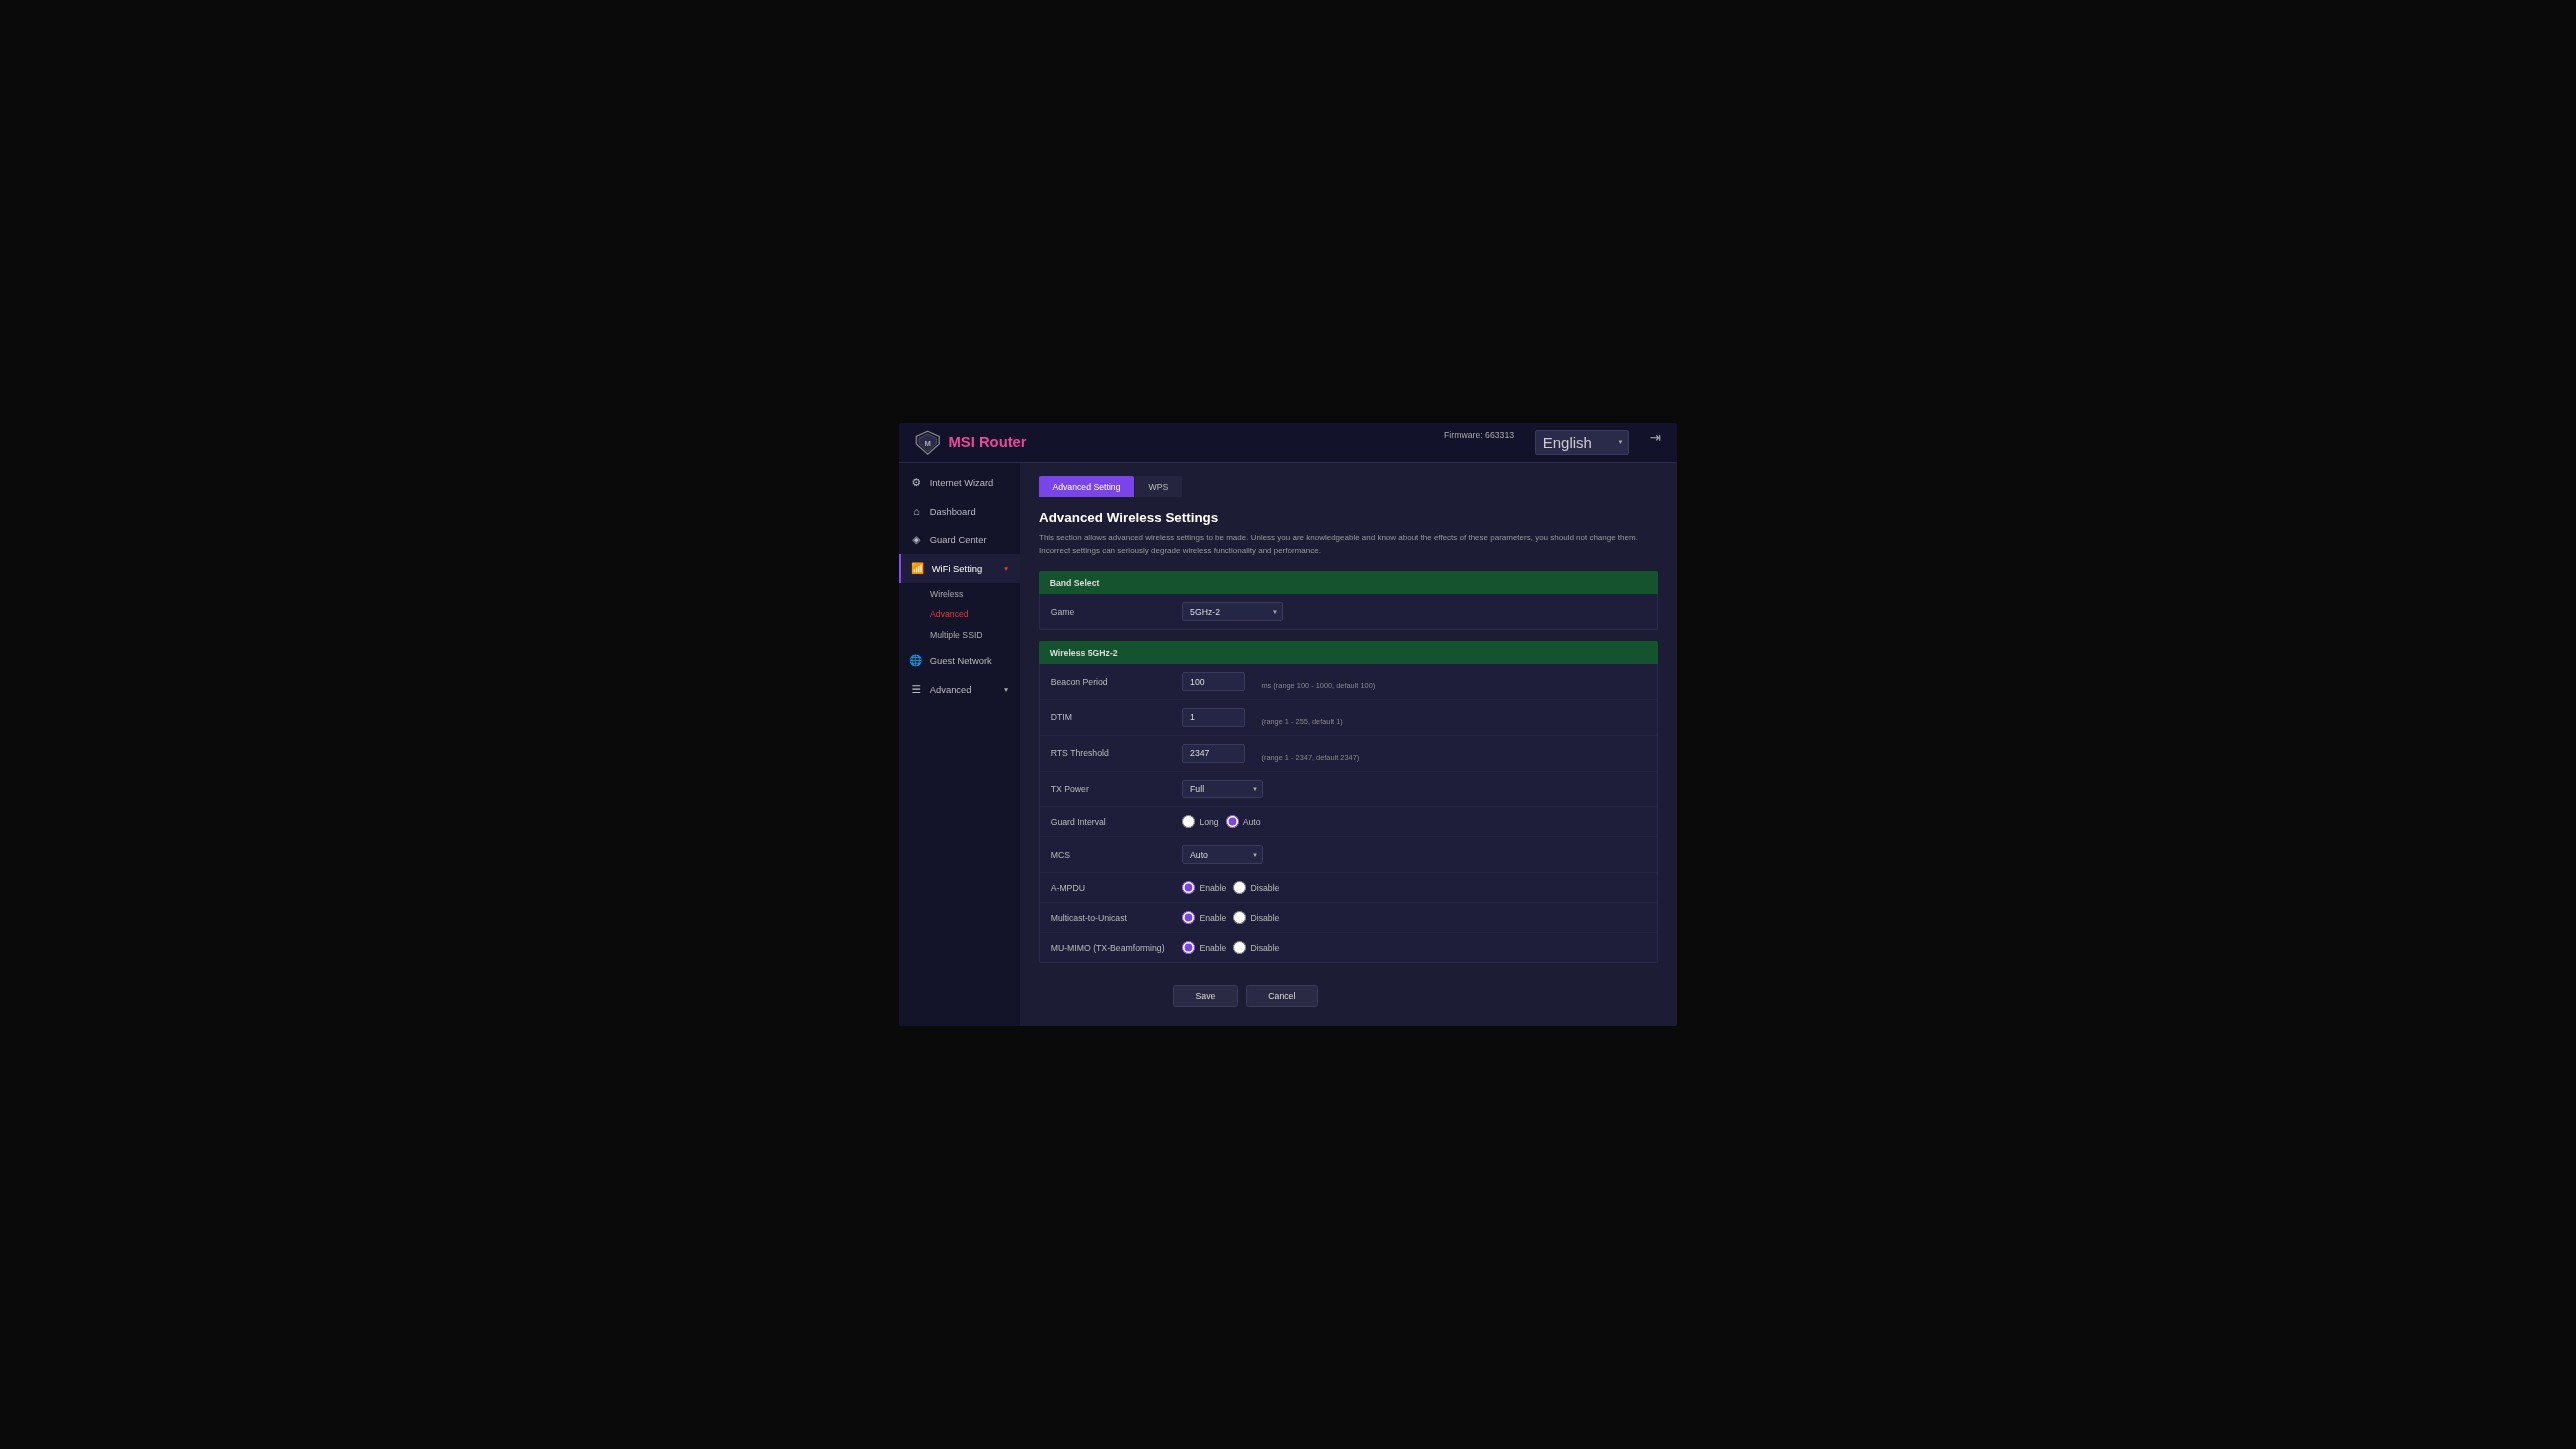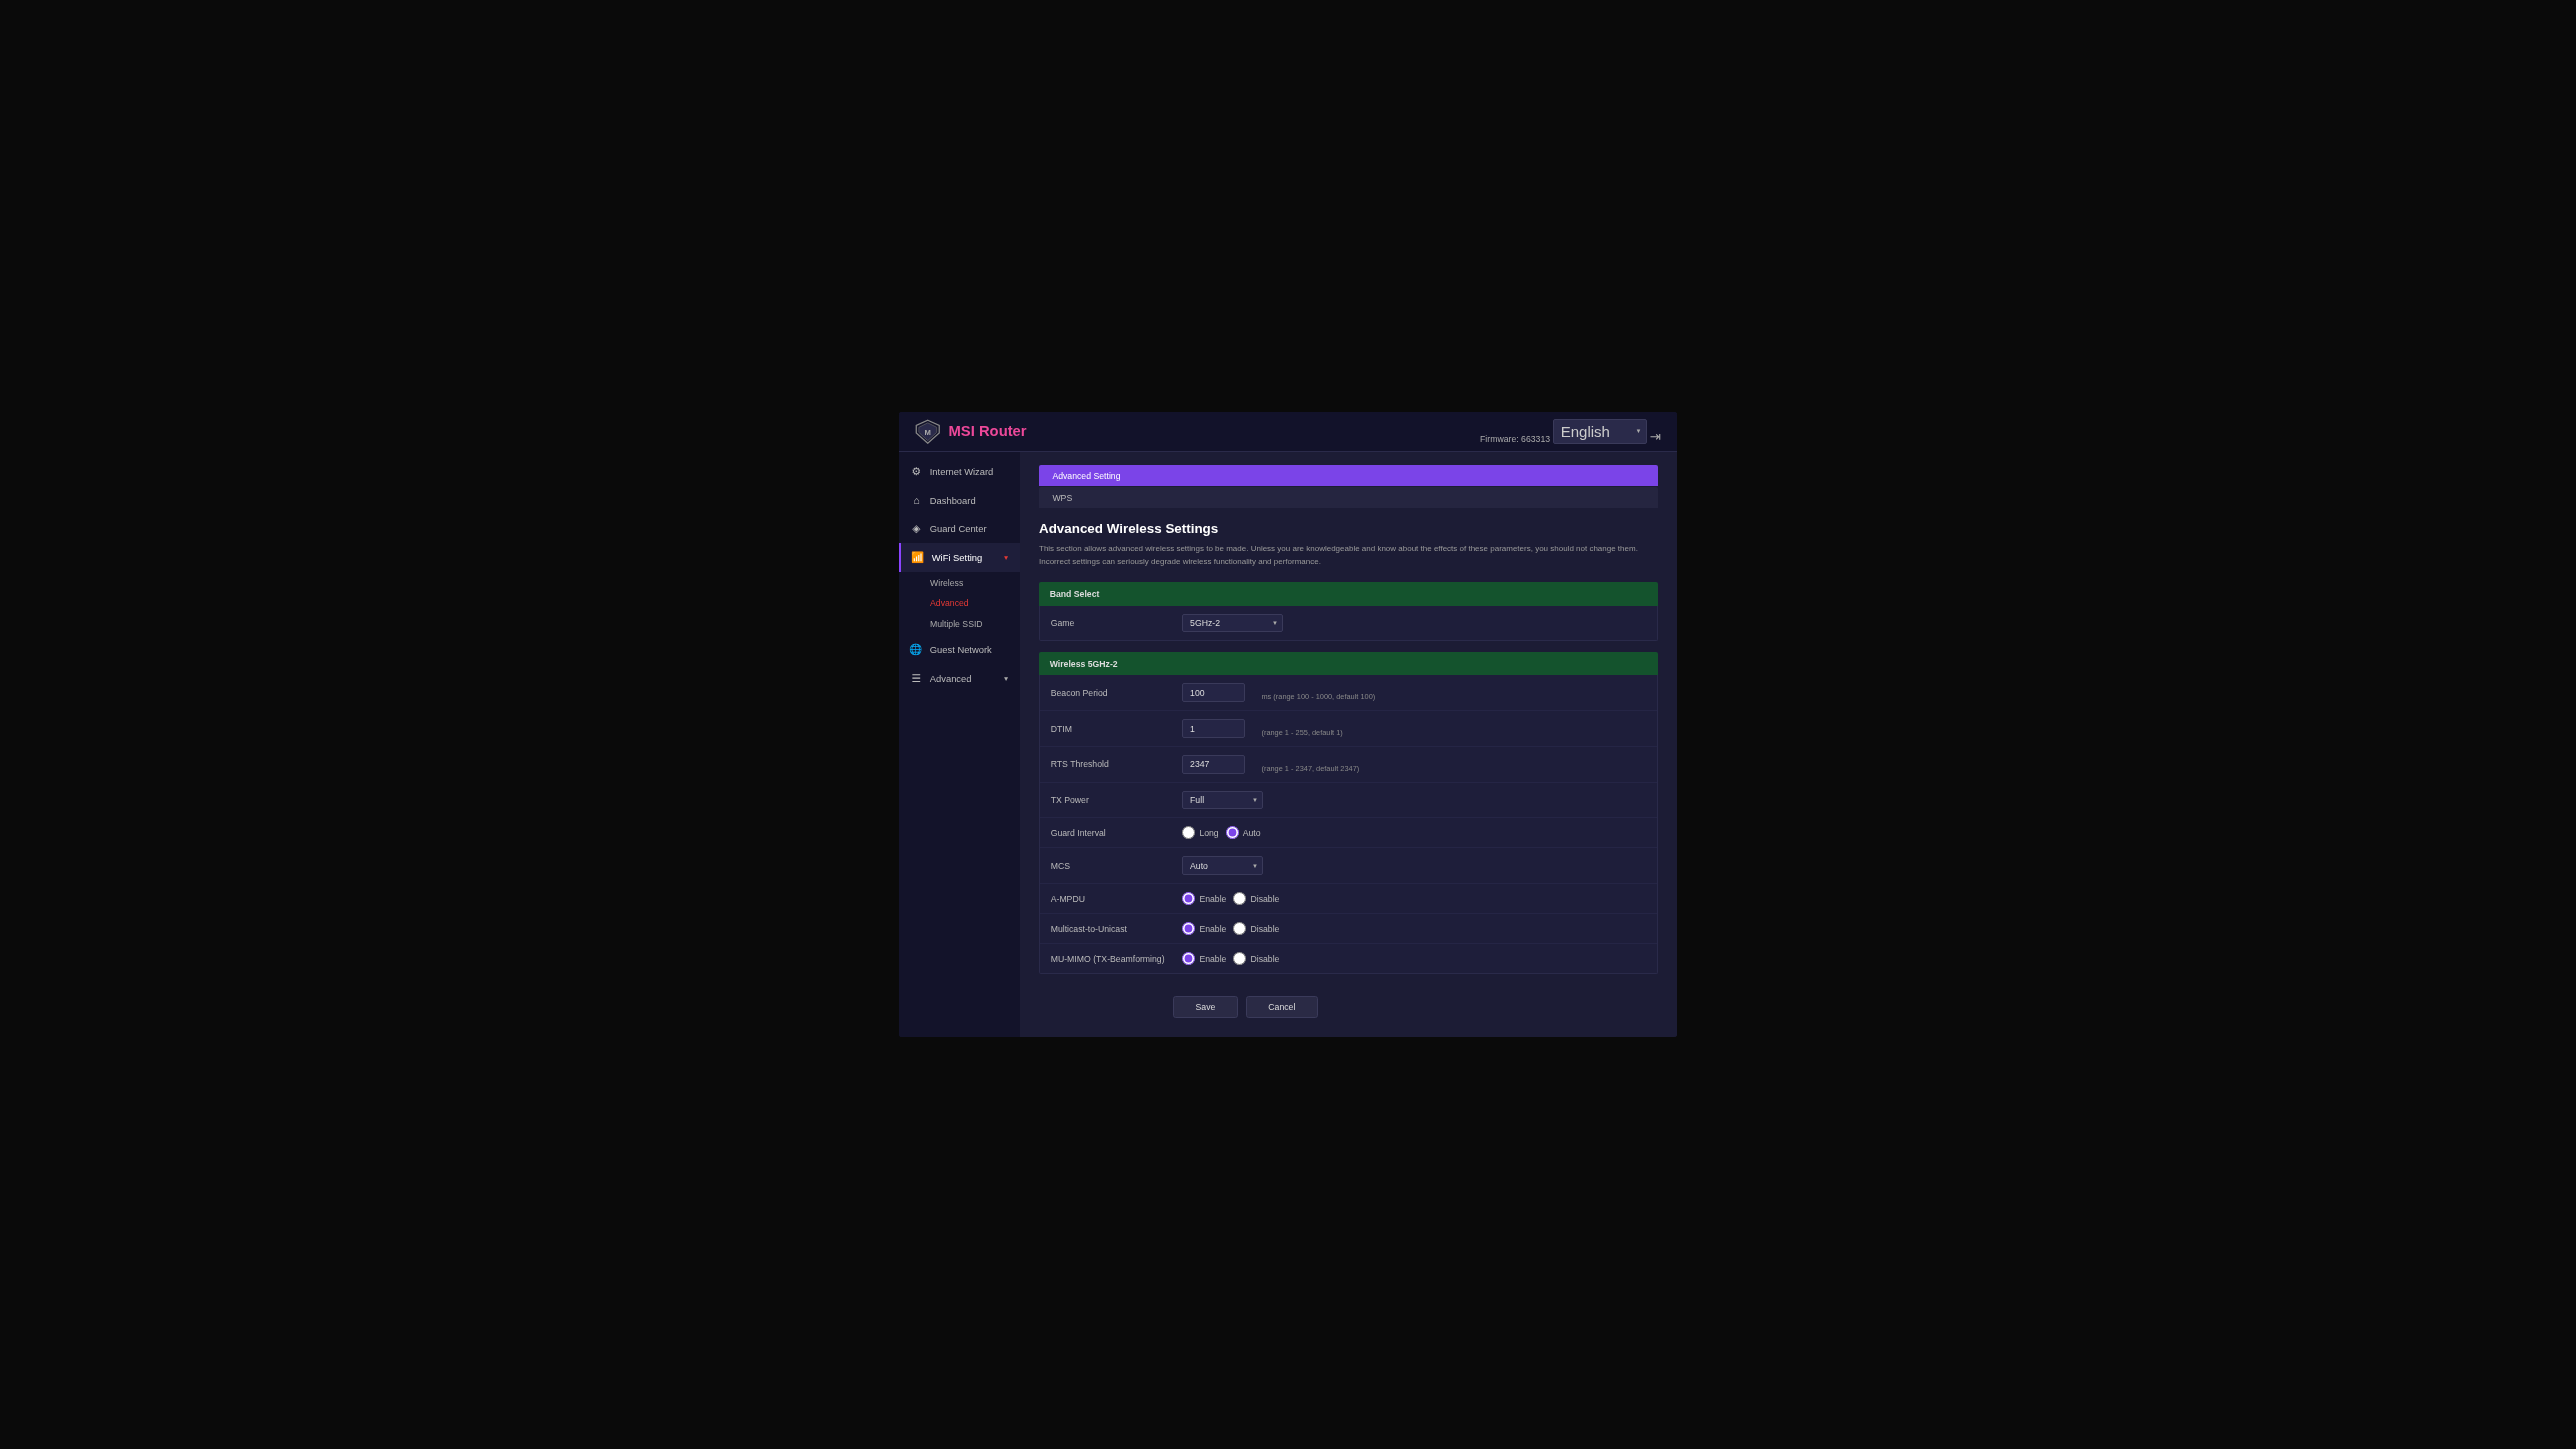"Firmware: 663313" .header-right { align-items: flex-end -> flex-start; gap: 3px -> 21px }
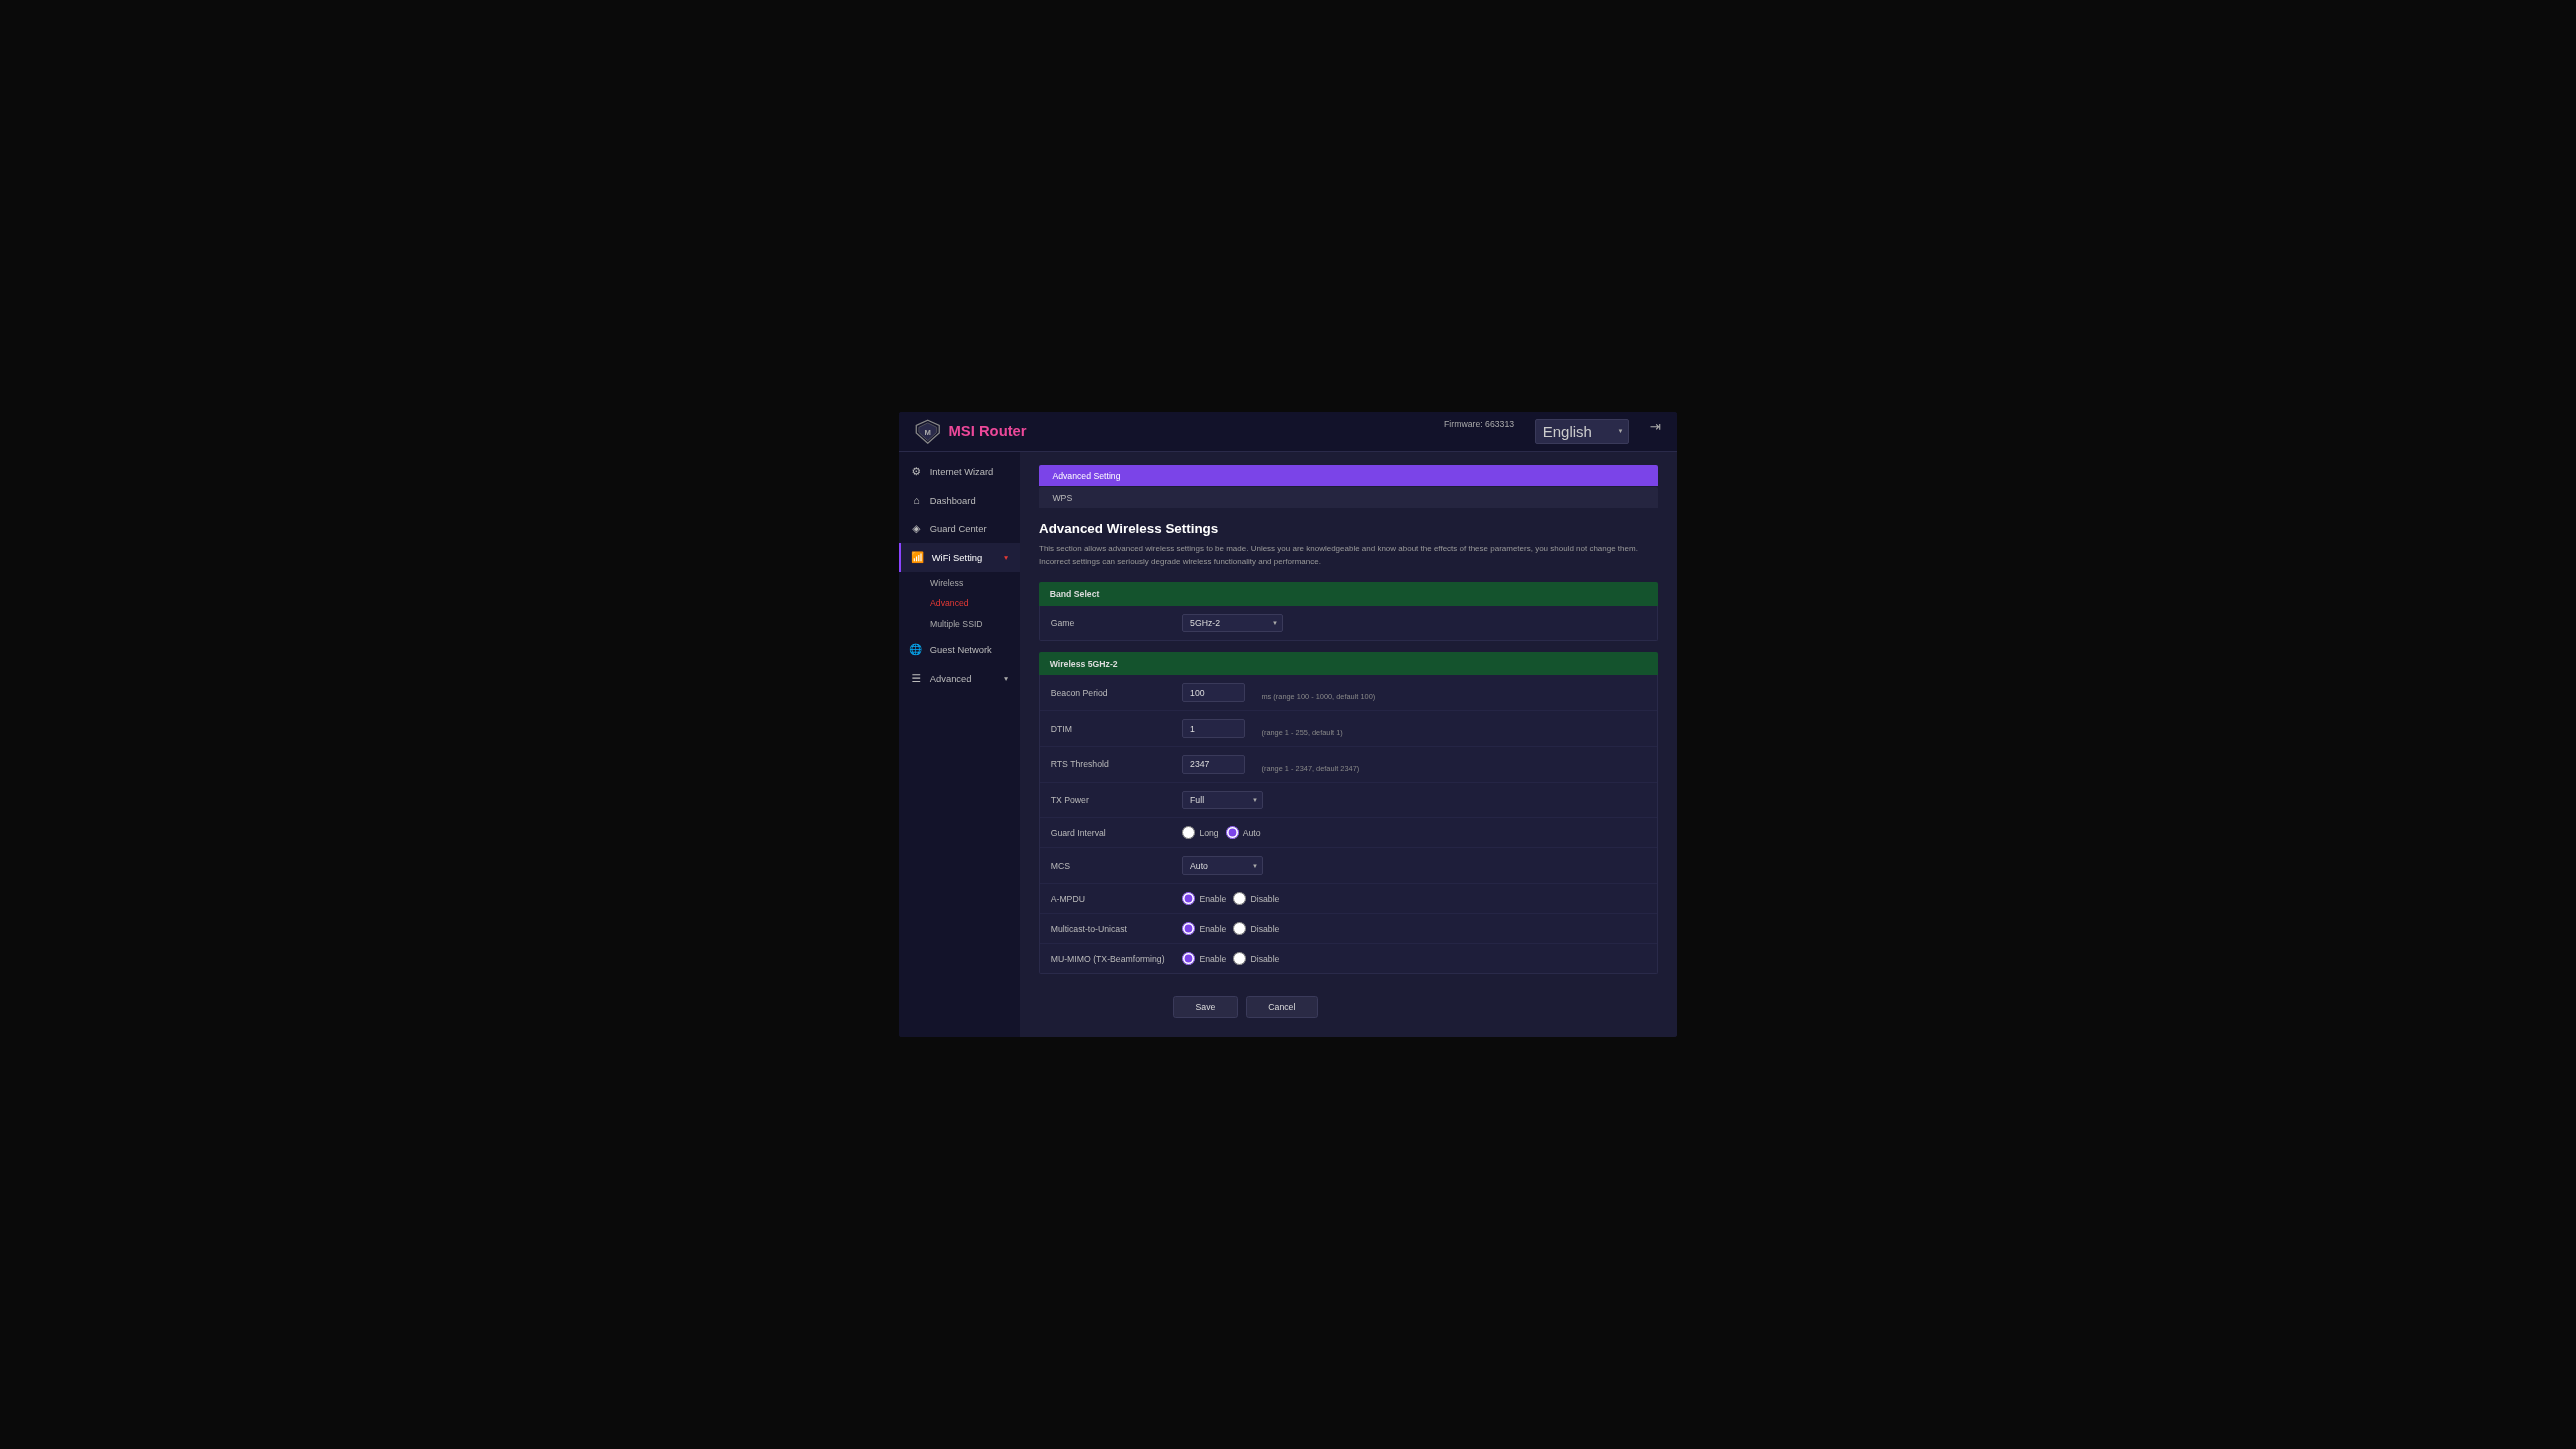"Advanced Setting" .tabs { flex-direction: column -> none }
